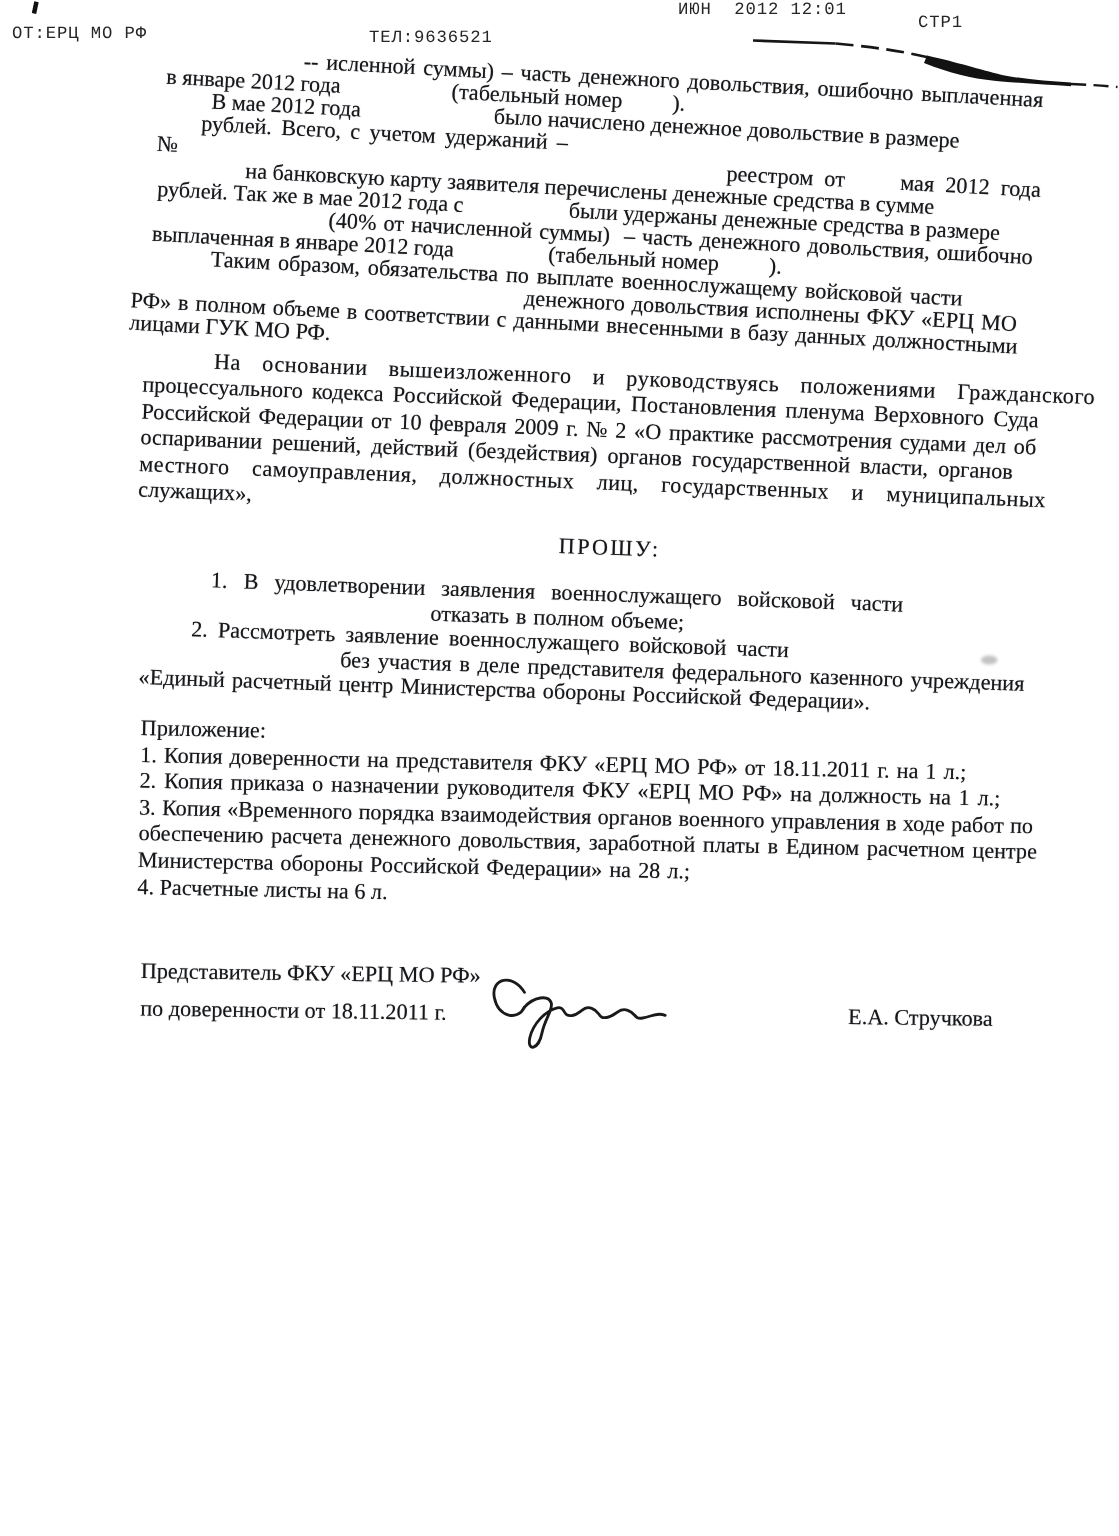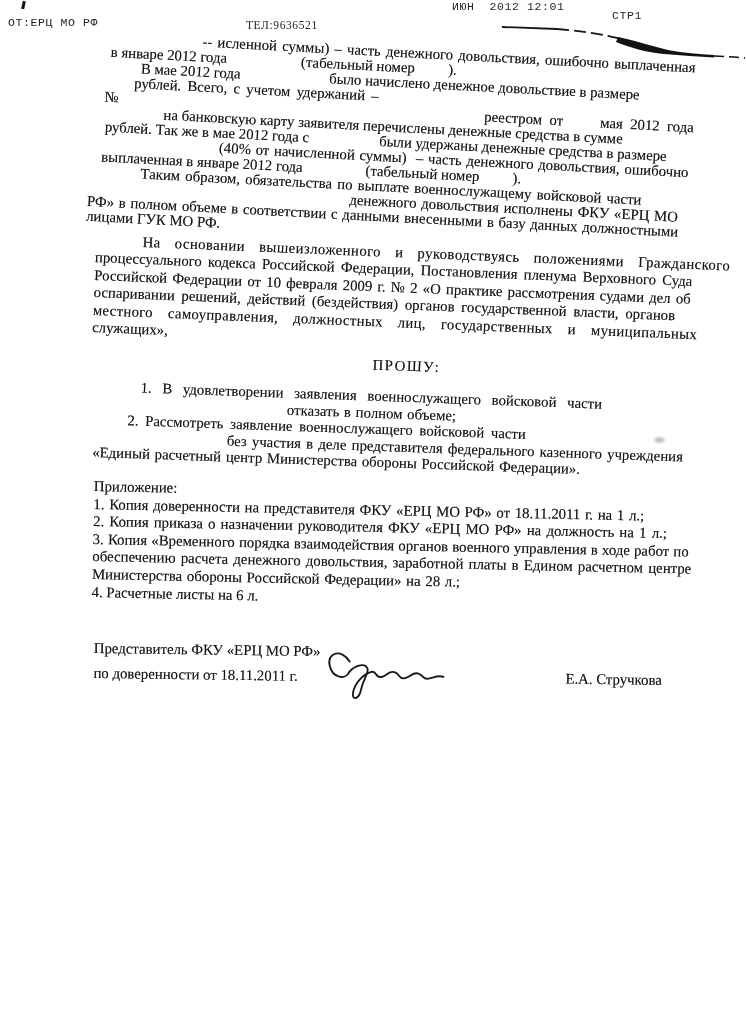"ТЕЛ:9636521" #fax-tel { font-family: Liberation Serif, serif -> none }
